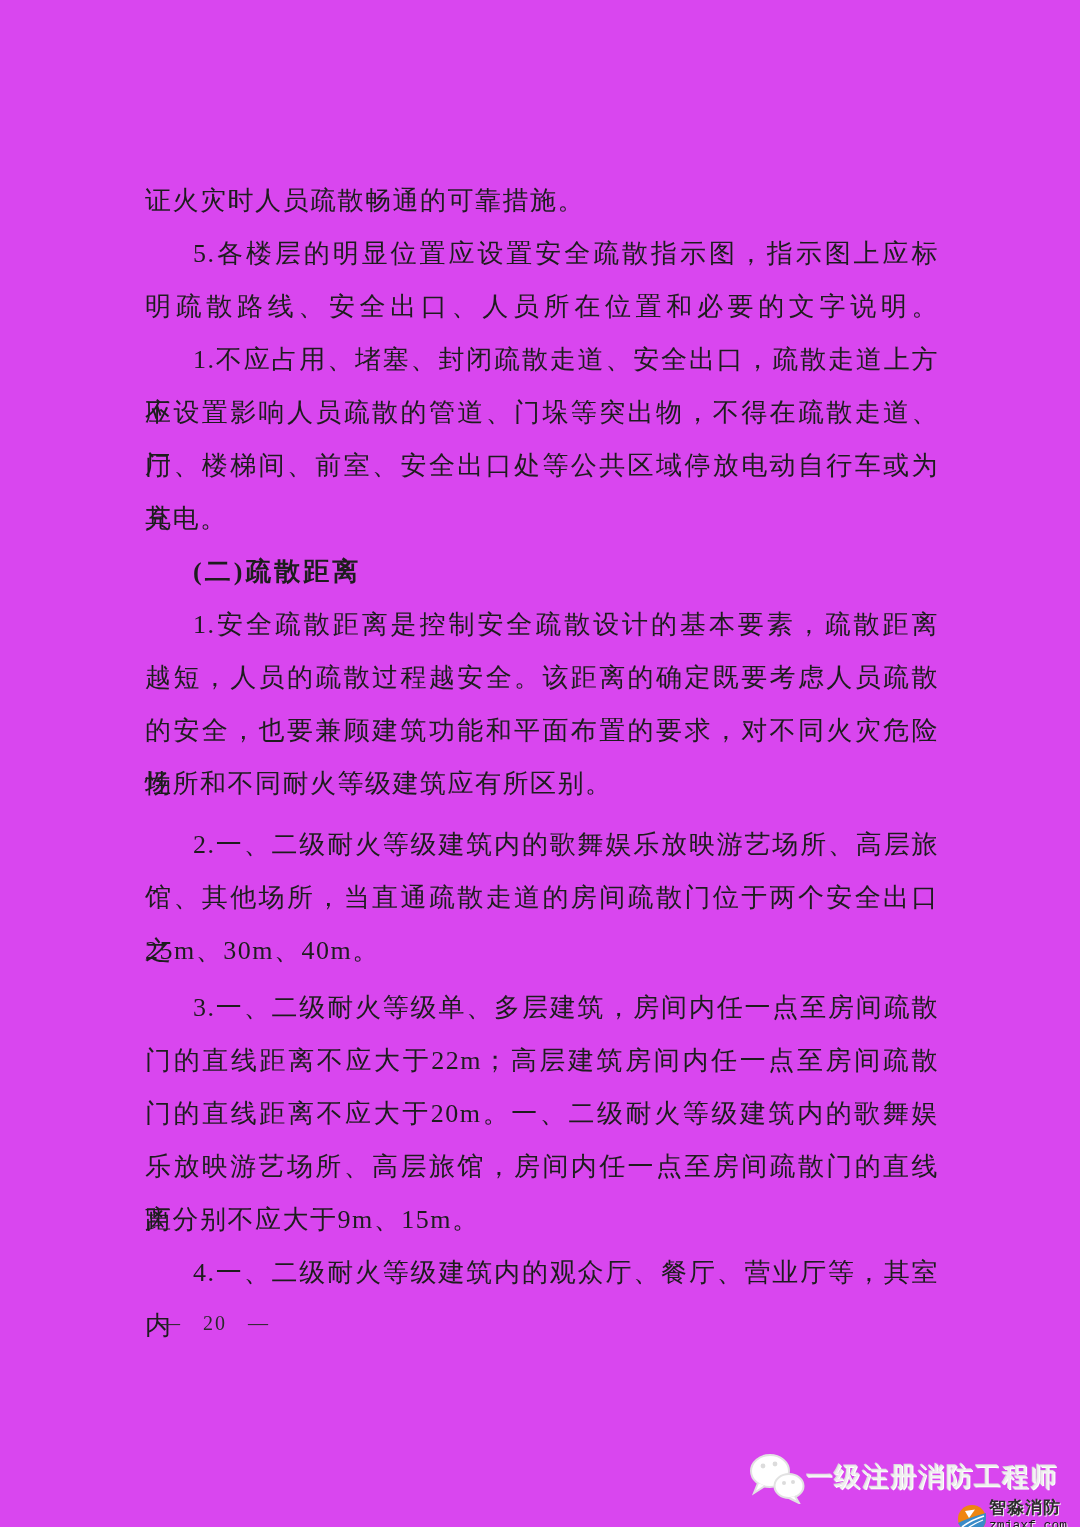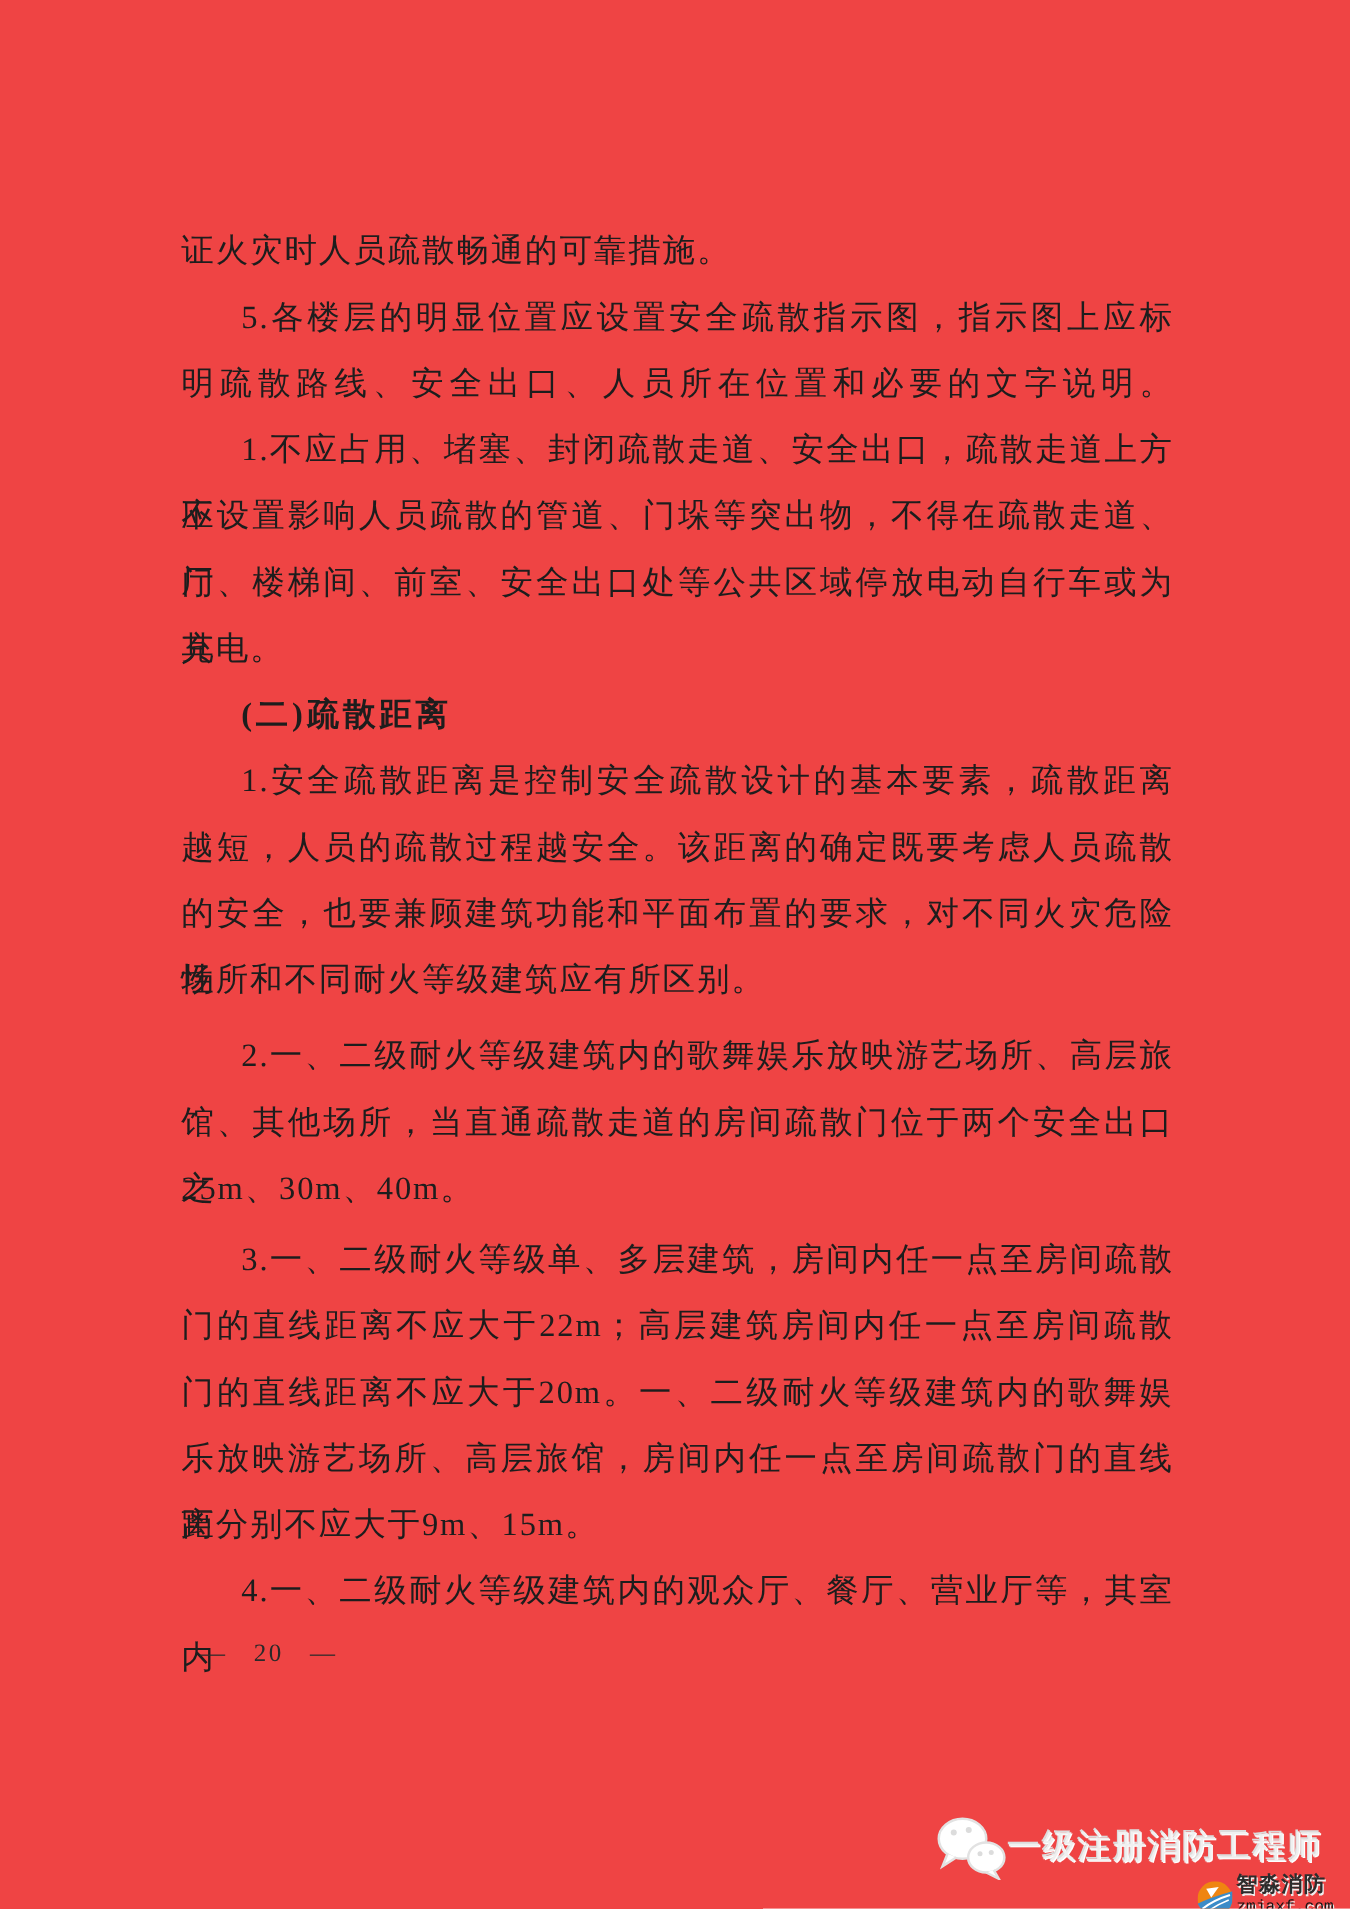"证火灾时人员疏散畅通的可靠措施。" .page { background: #ef4444 -> #d946ef }
